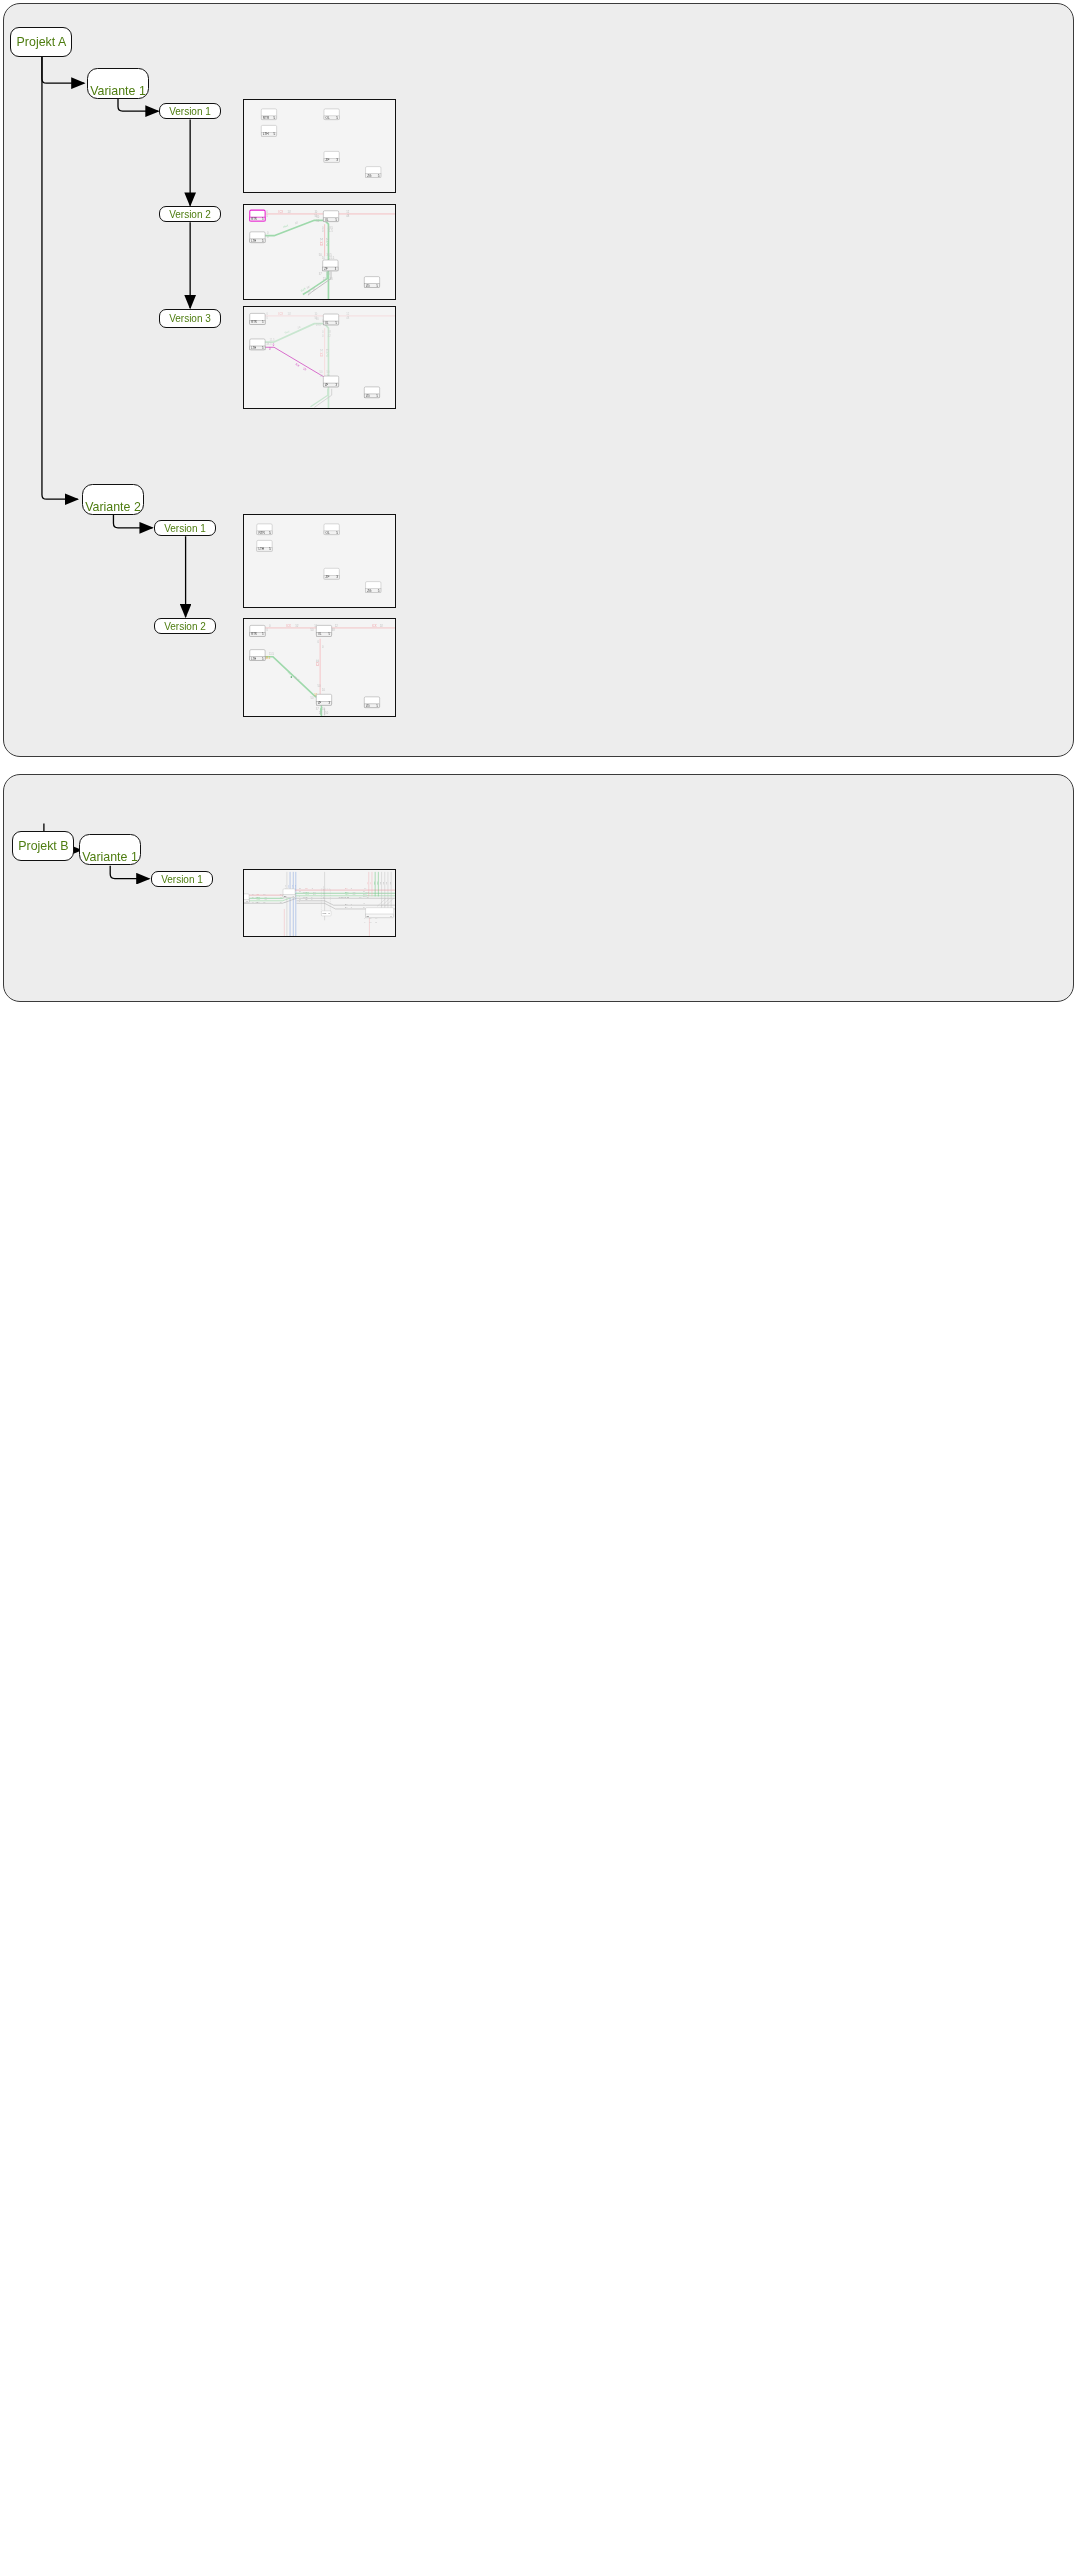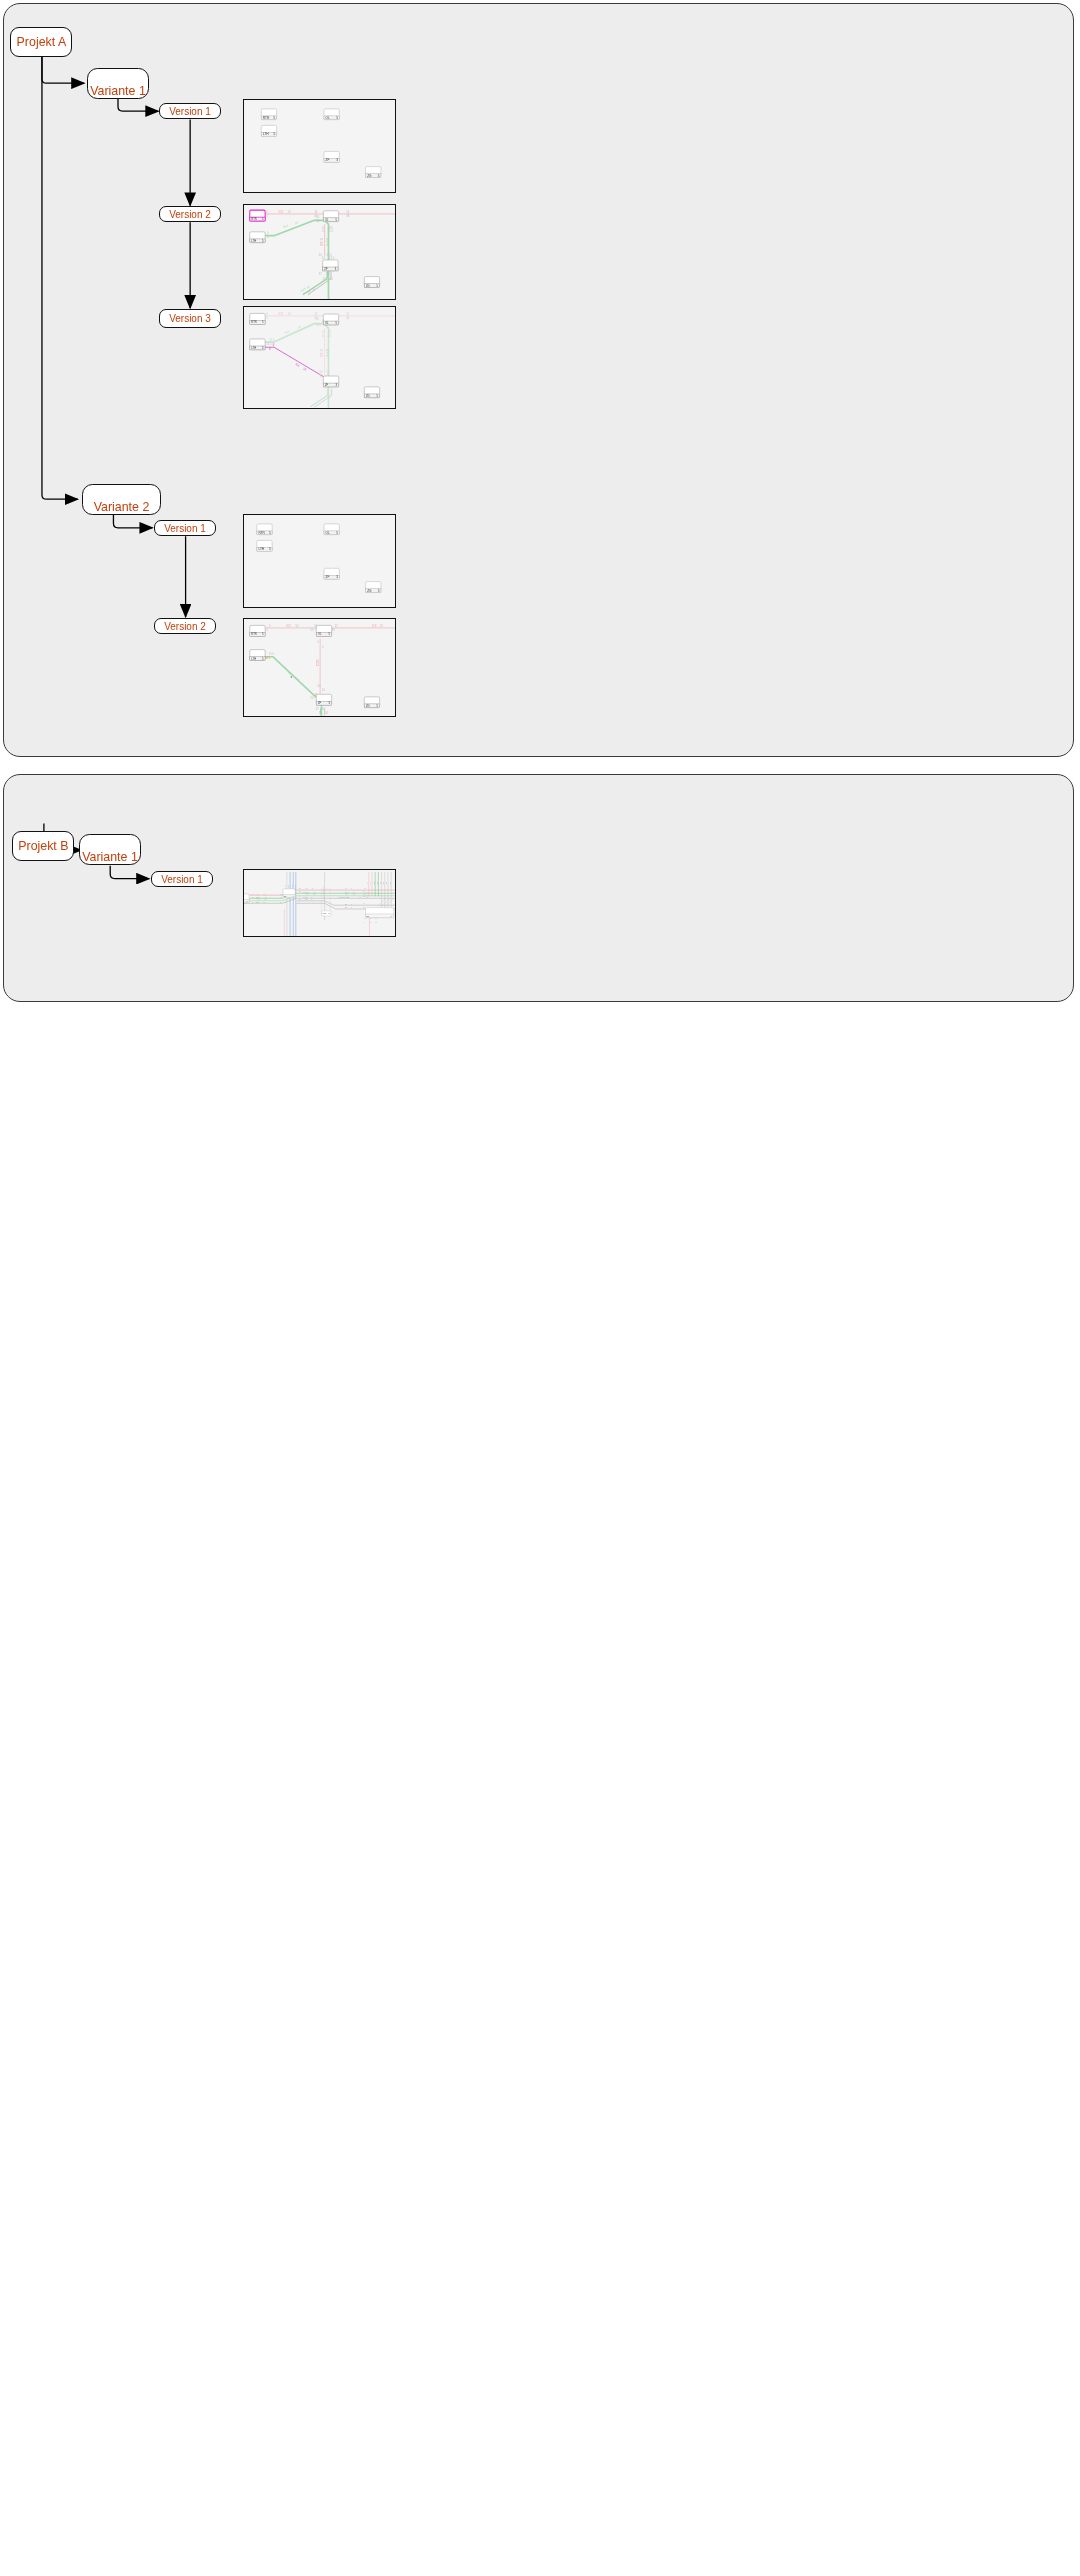"Projekt A" .node { color: #c2410c -> #4d7c0f }
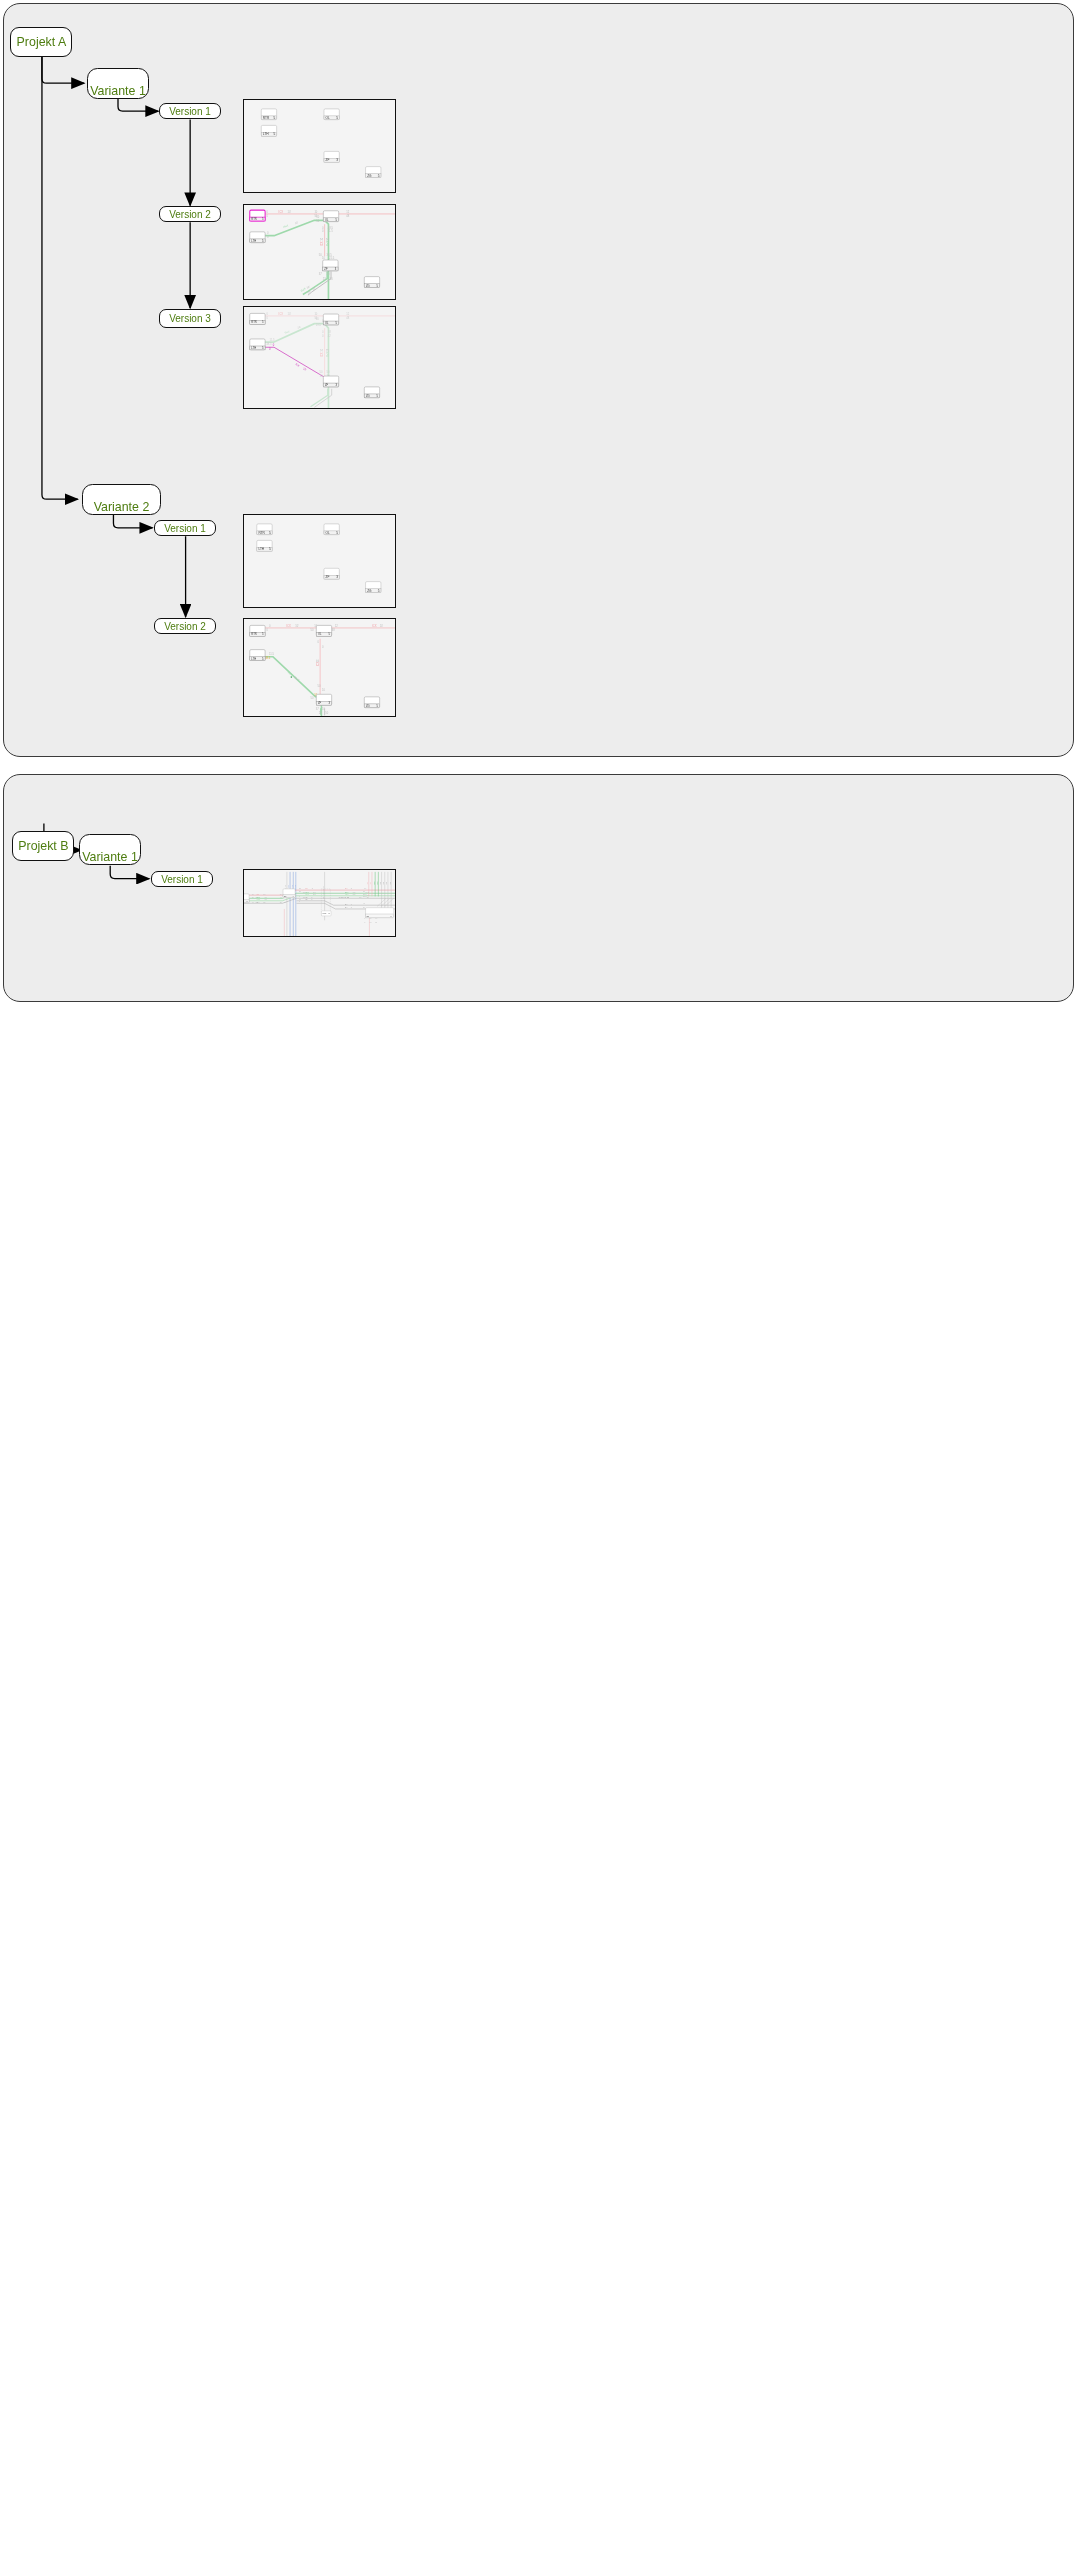"Variante 2" div.node { width: 79px -> 62px }
